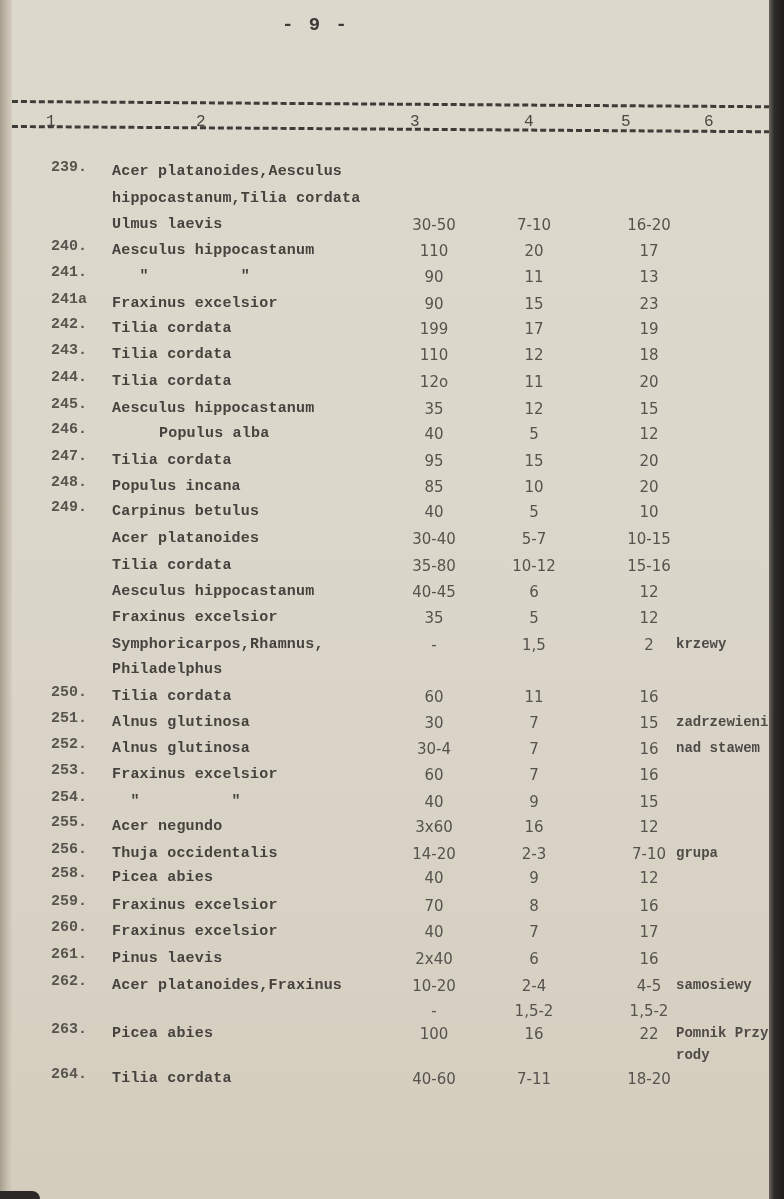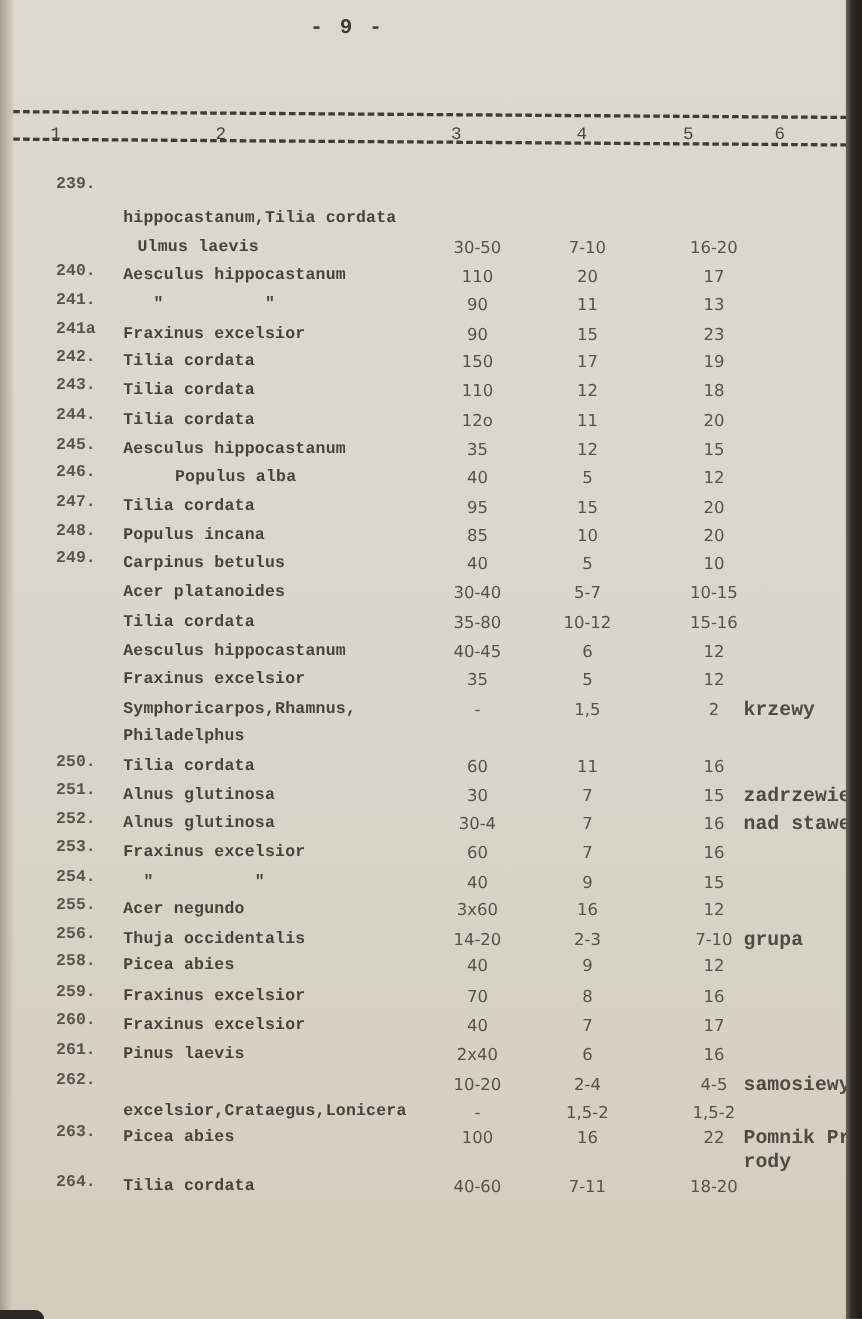"Acer platanoides,Aesculus" span.name { html: none -> <span>Acer platanoides,Aesculus</span> }
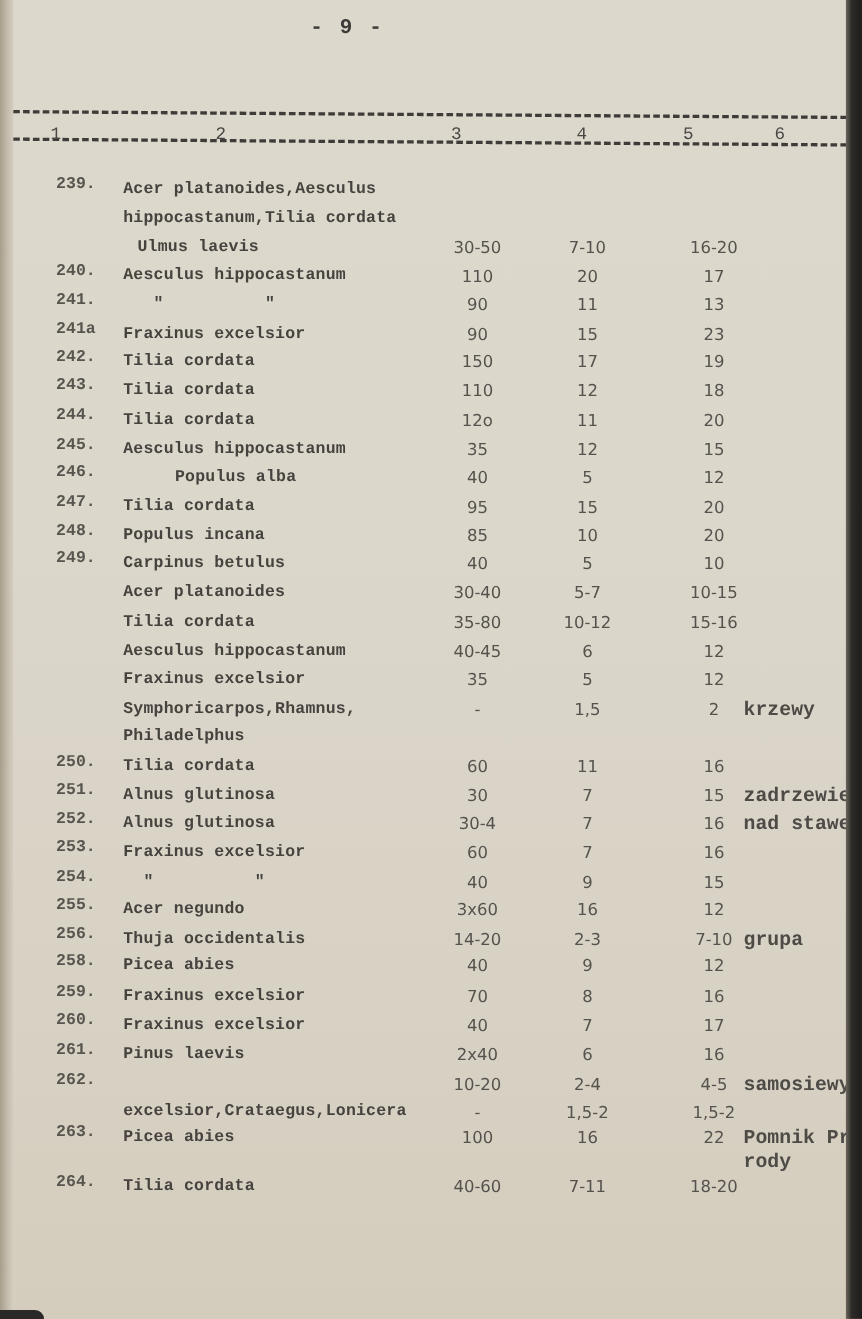"Ulmus laevis" span.name { margin-left: 13px -> none }
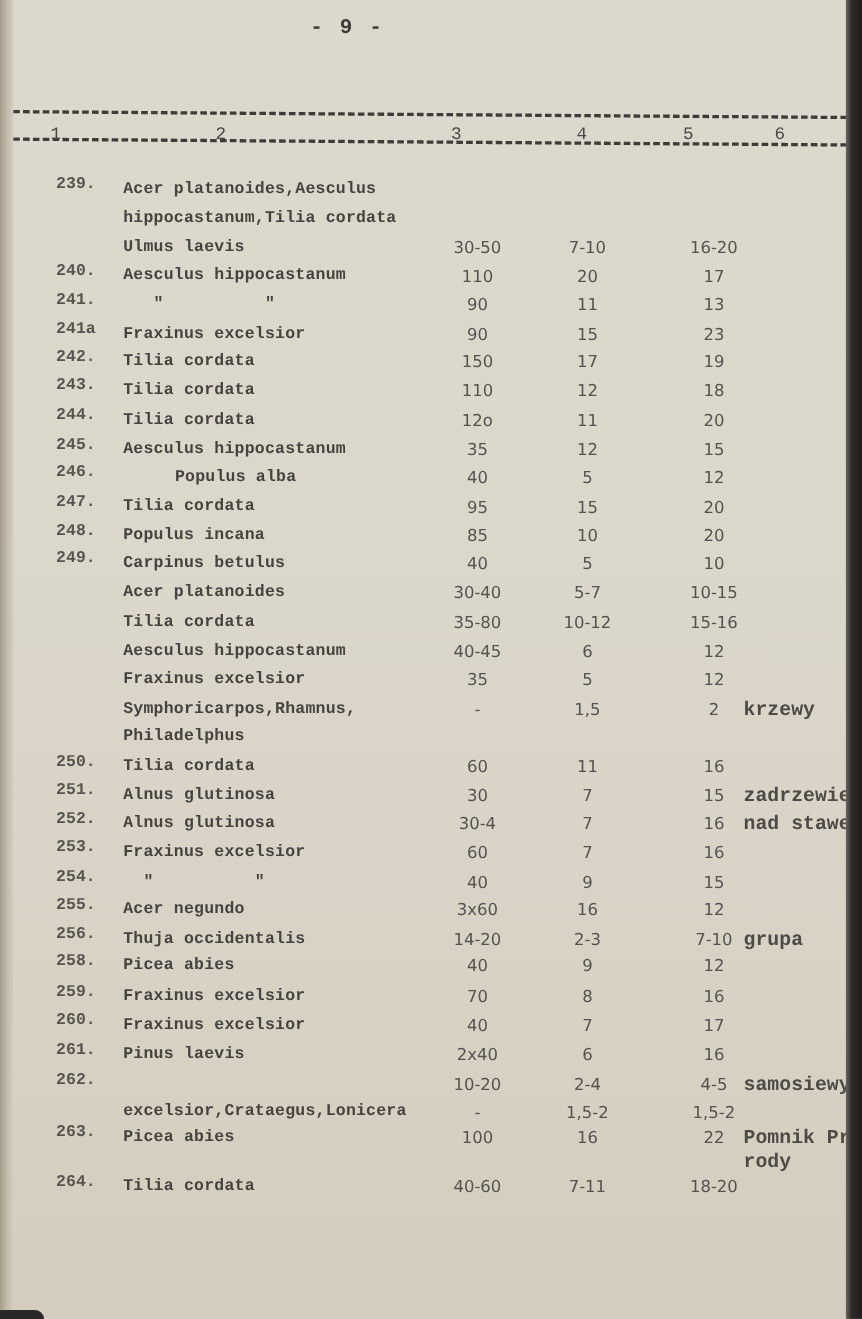"150" span.c3 { text: 150 -> 199 }
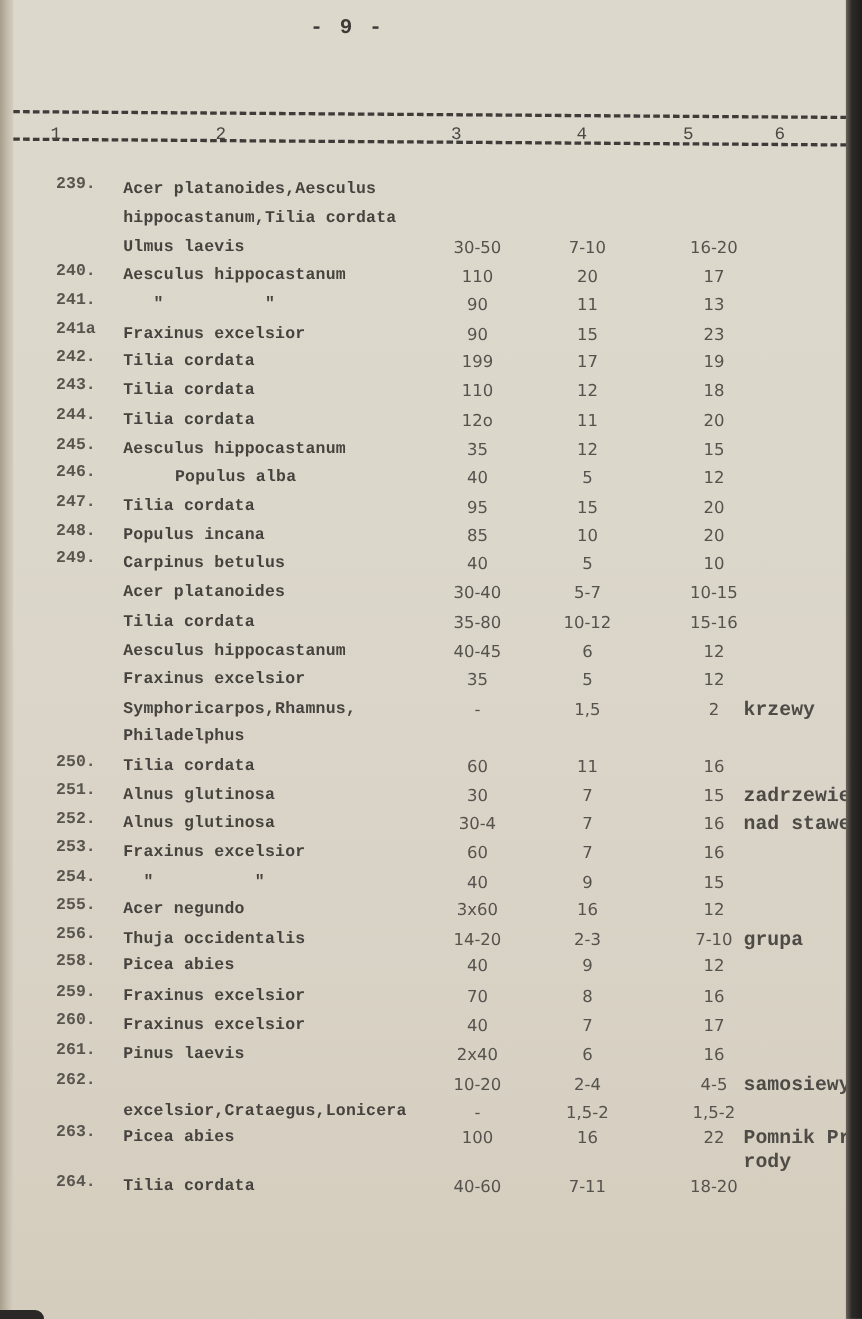"krzewy" .row .c6 { font-size: 18px -> 14px }
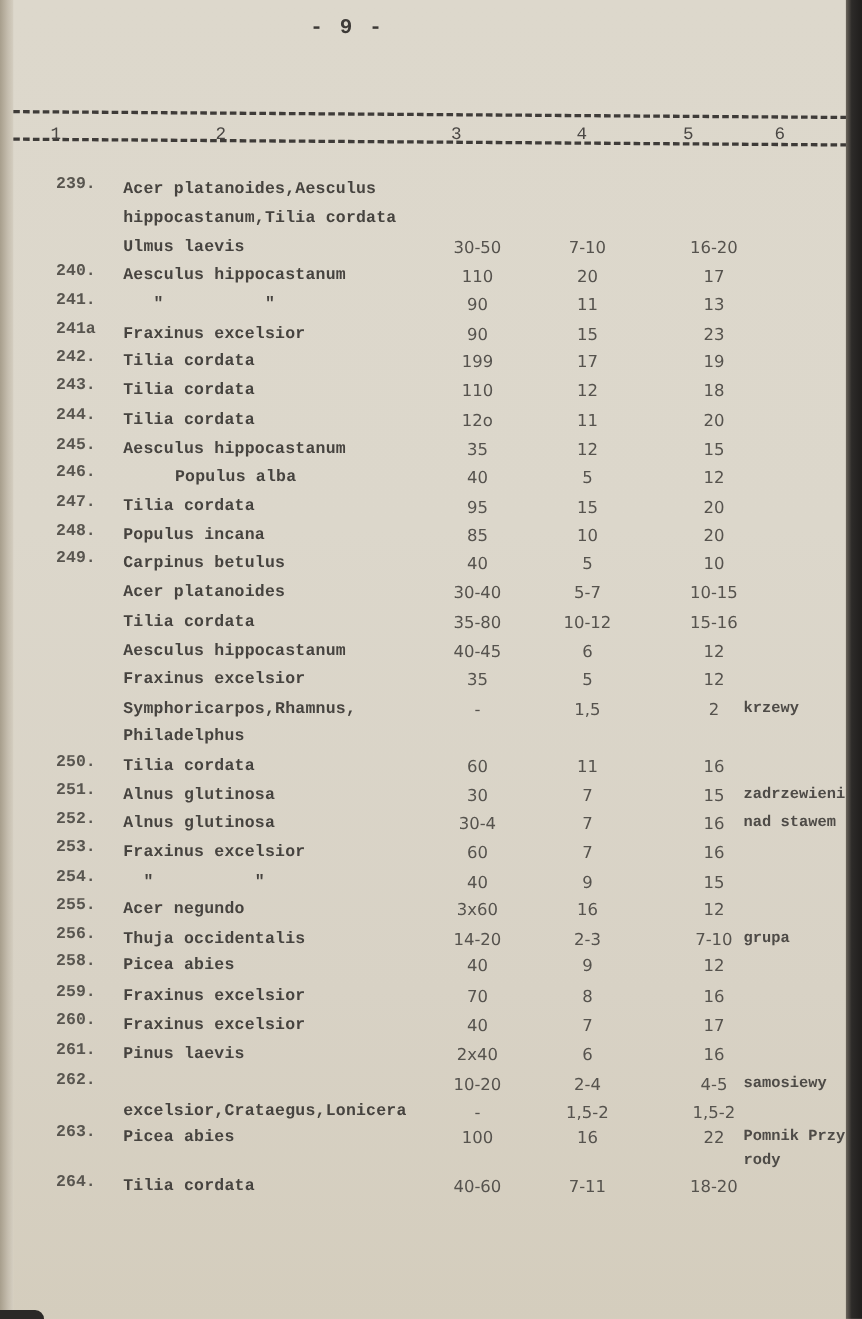"Acer platanoides,Fraxinus" span.name { html: none -> <span>Acer platanoides,Fraxinus</span> }
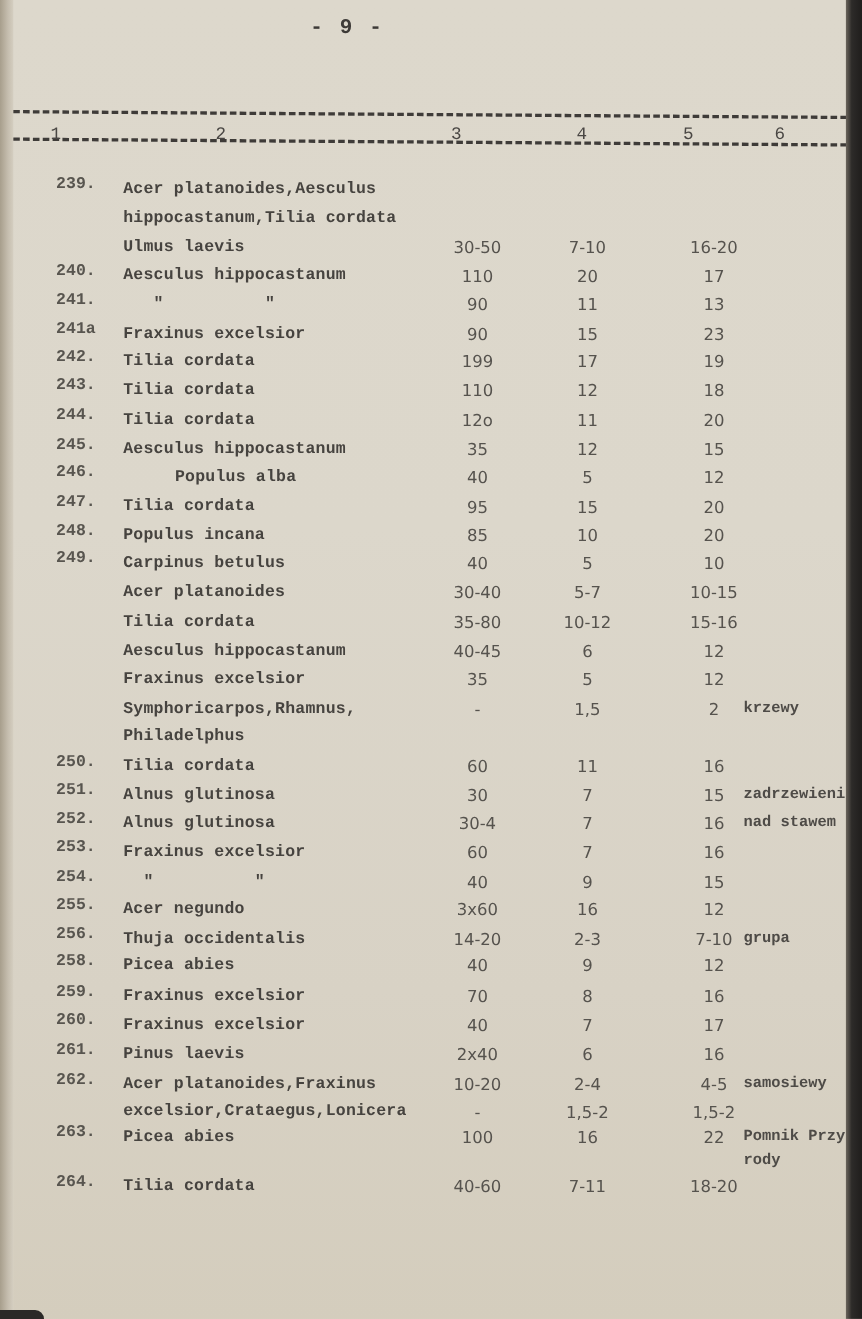"excelsior,Crataegus,Lonicera" span.name { html: <span>excelsior,Crataegus,Lonicera</span> -> none }
